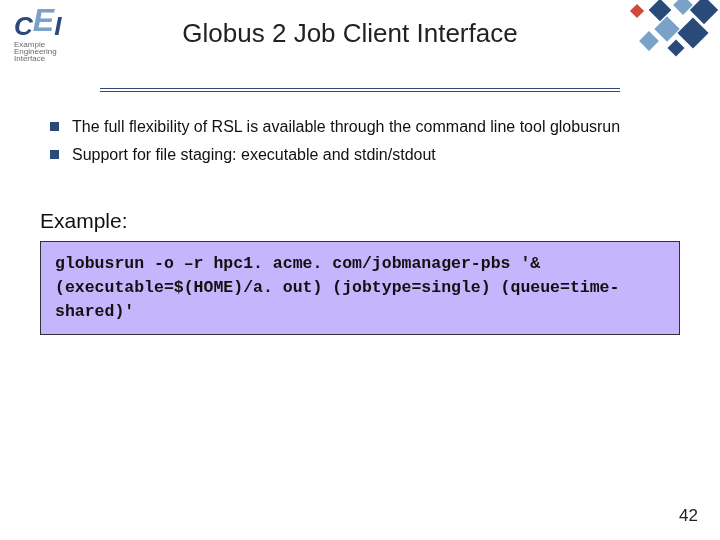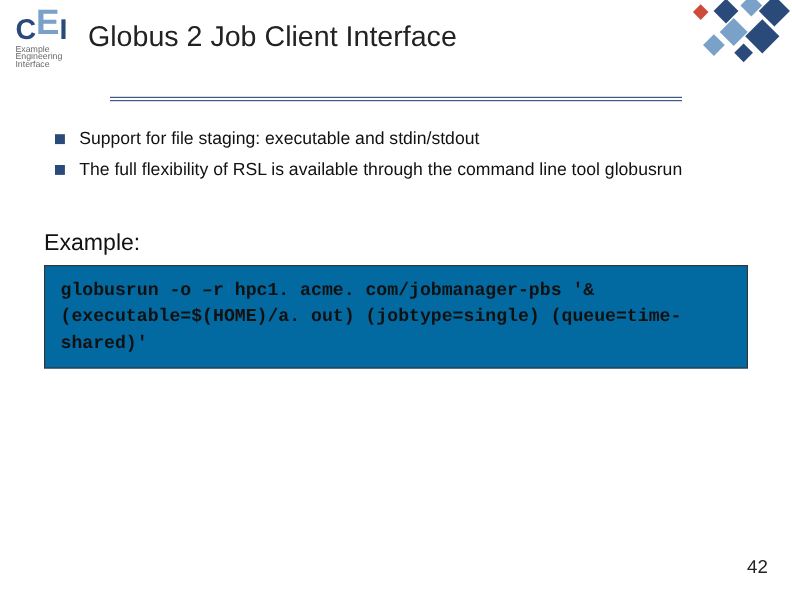"CEI" .logo-main { font-style: none -> italic }
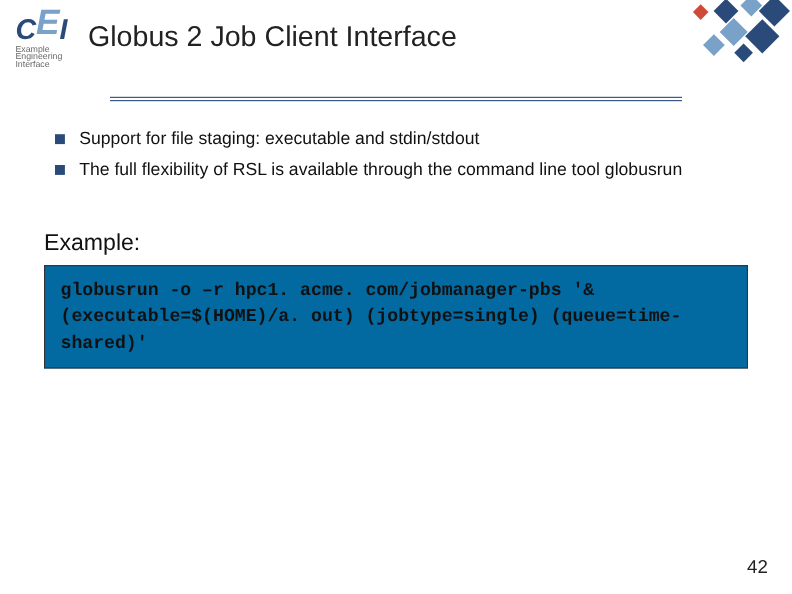"Globus 2 Job Client Interface" .title { text-align: left -> center }
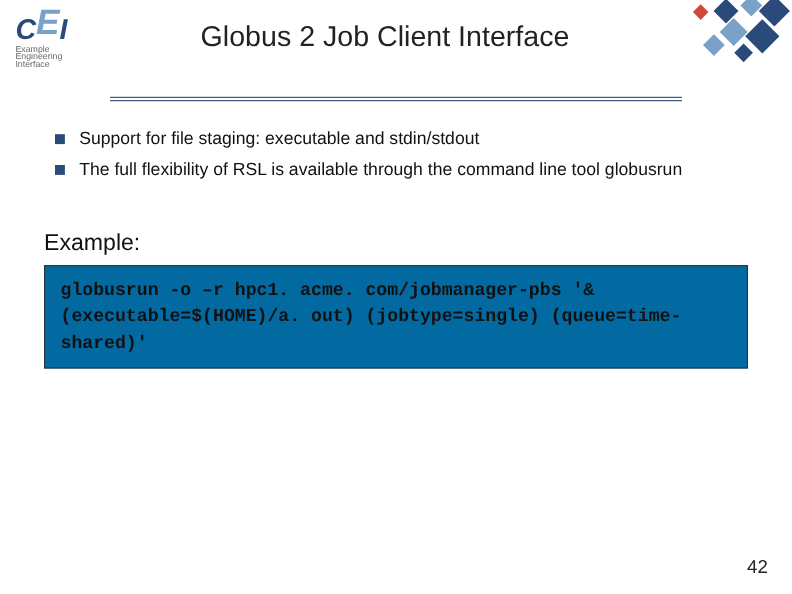"Support for file staging: executable" li { order: before "The full flexibility of RSL" -> after "The full flexibility of RSL" }
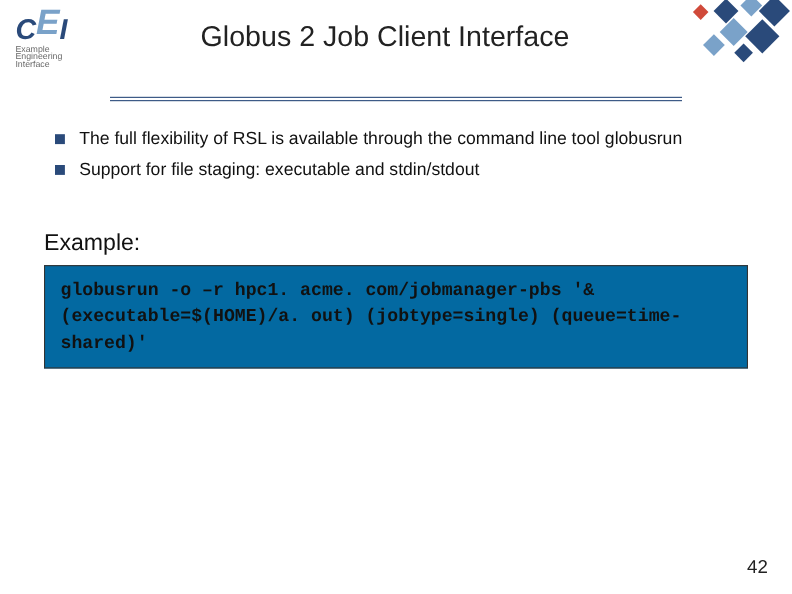"globusrun -o –r hpc1. acme." .codebox { background: #0369a1 -> #c4b5fd }
